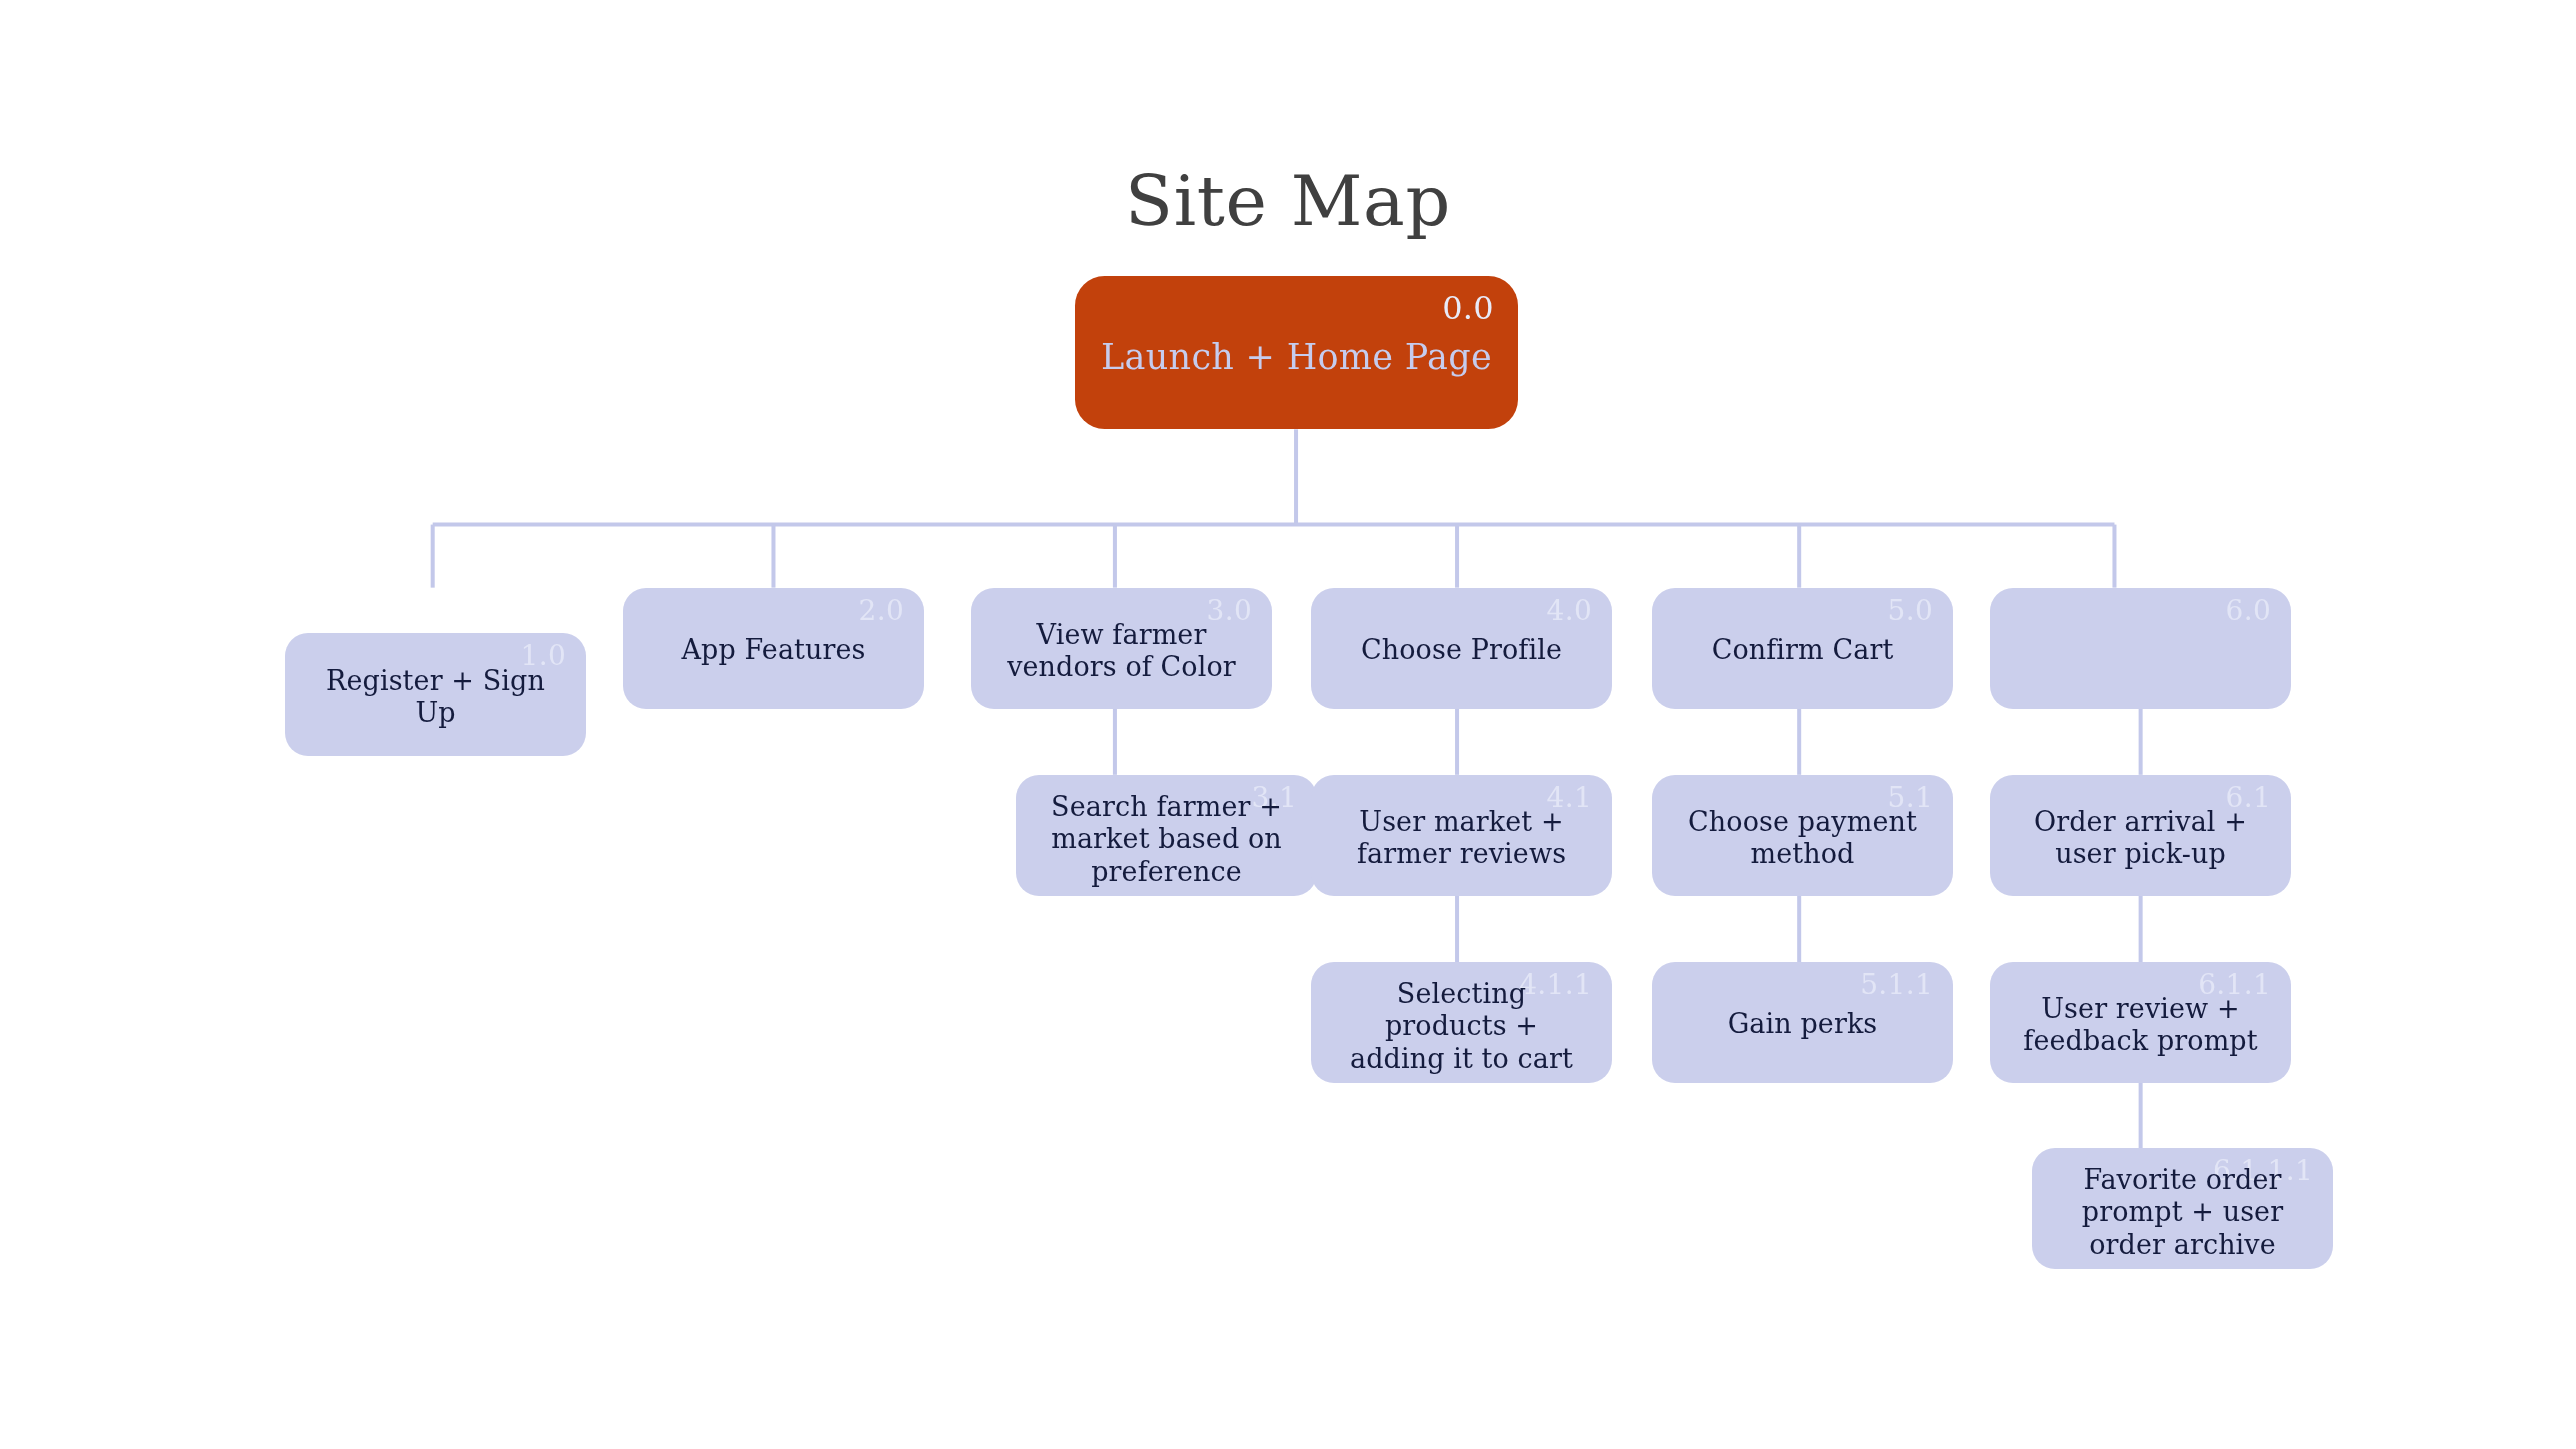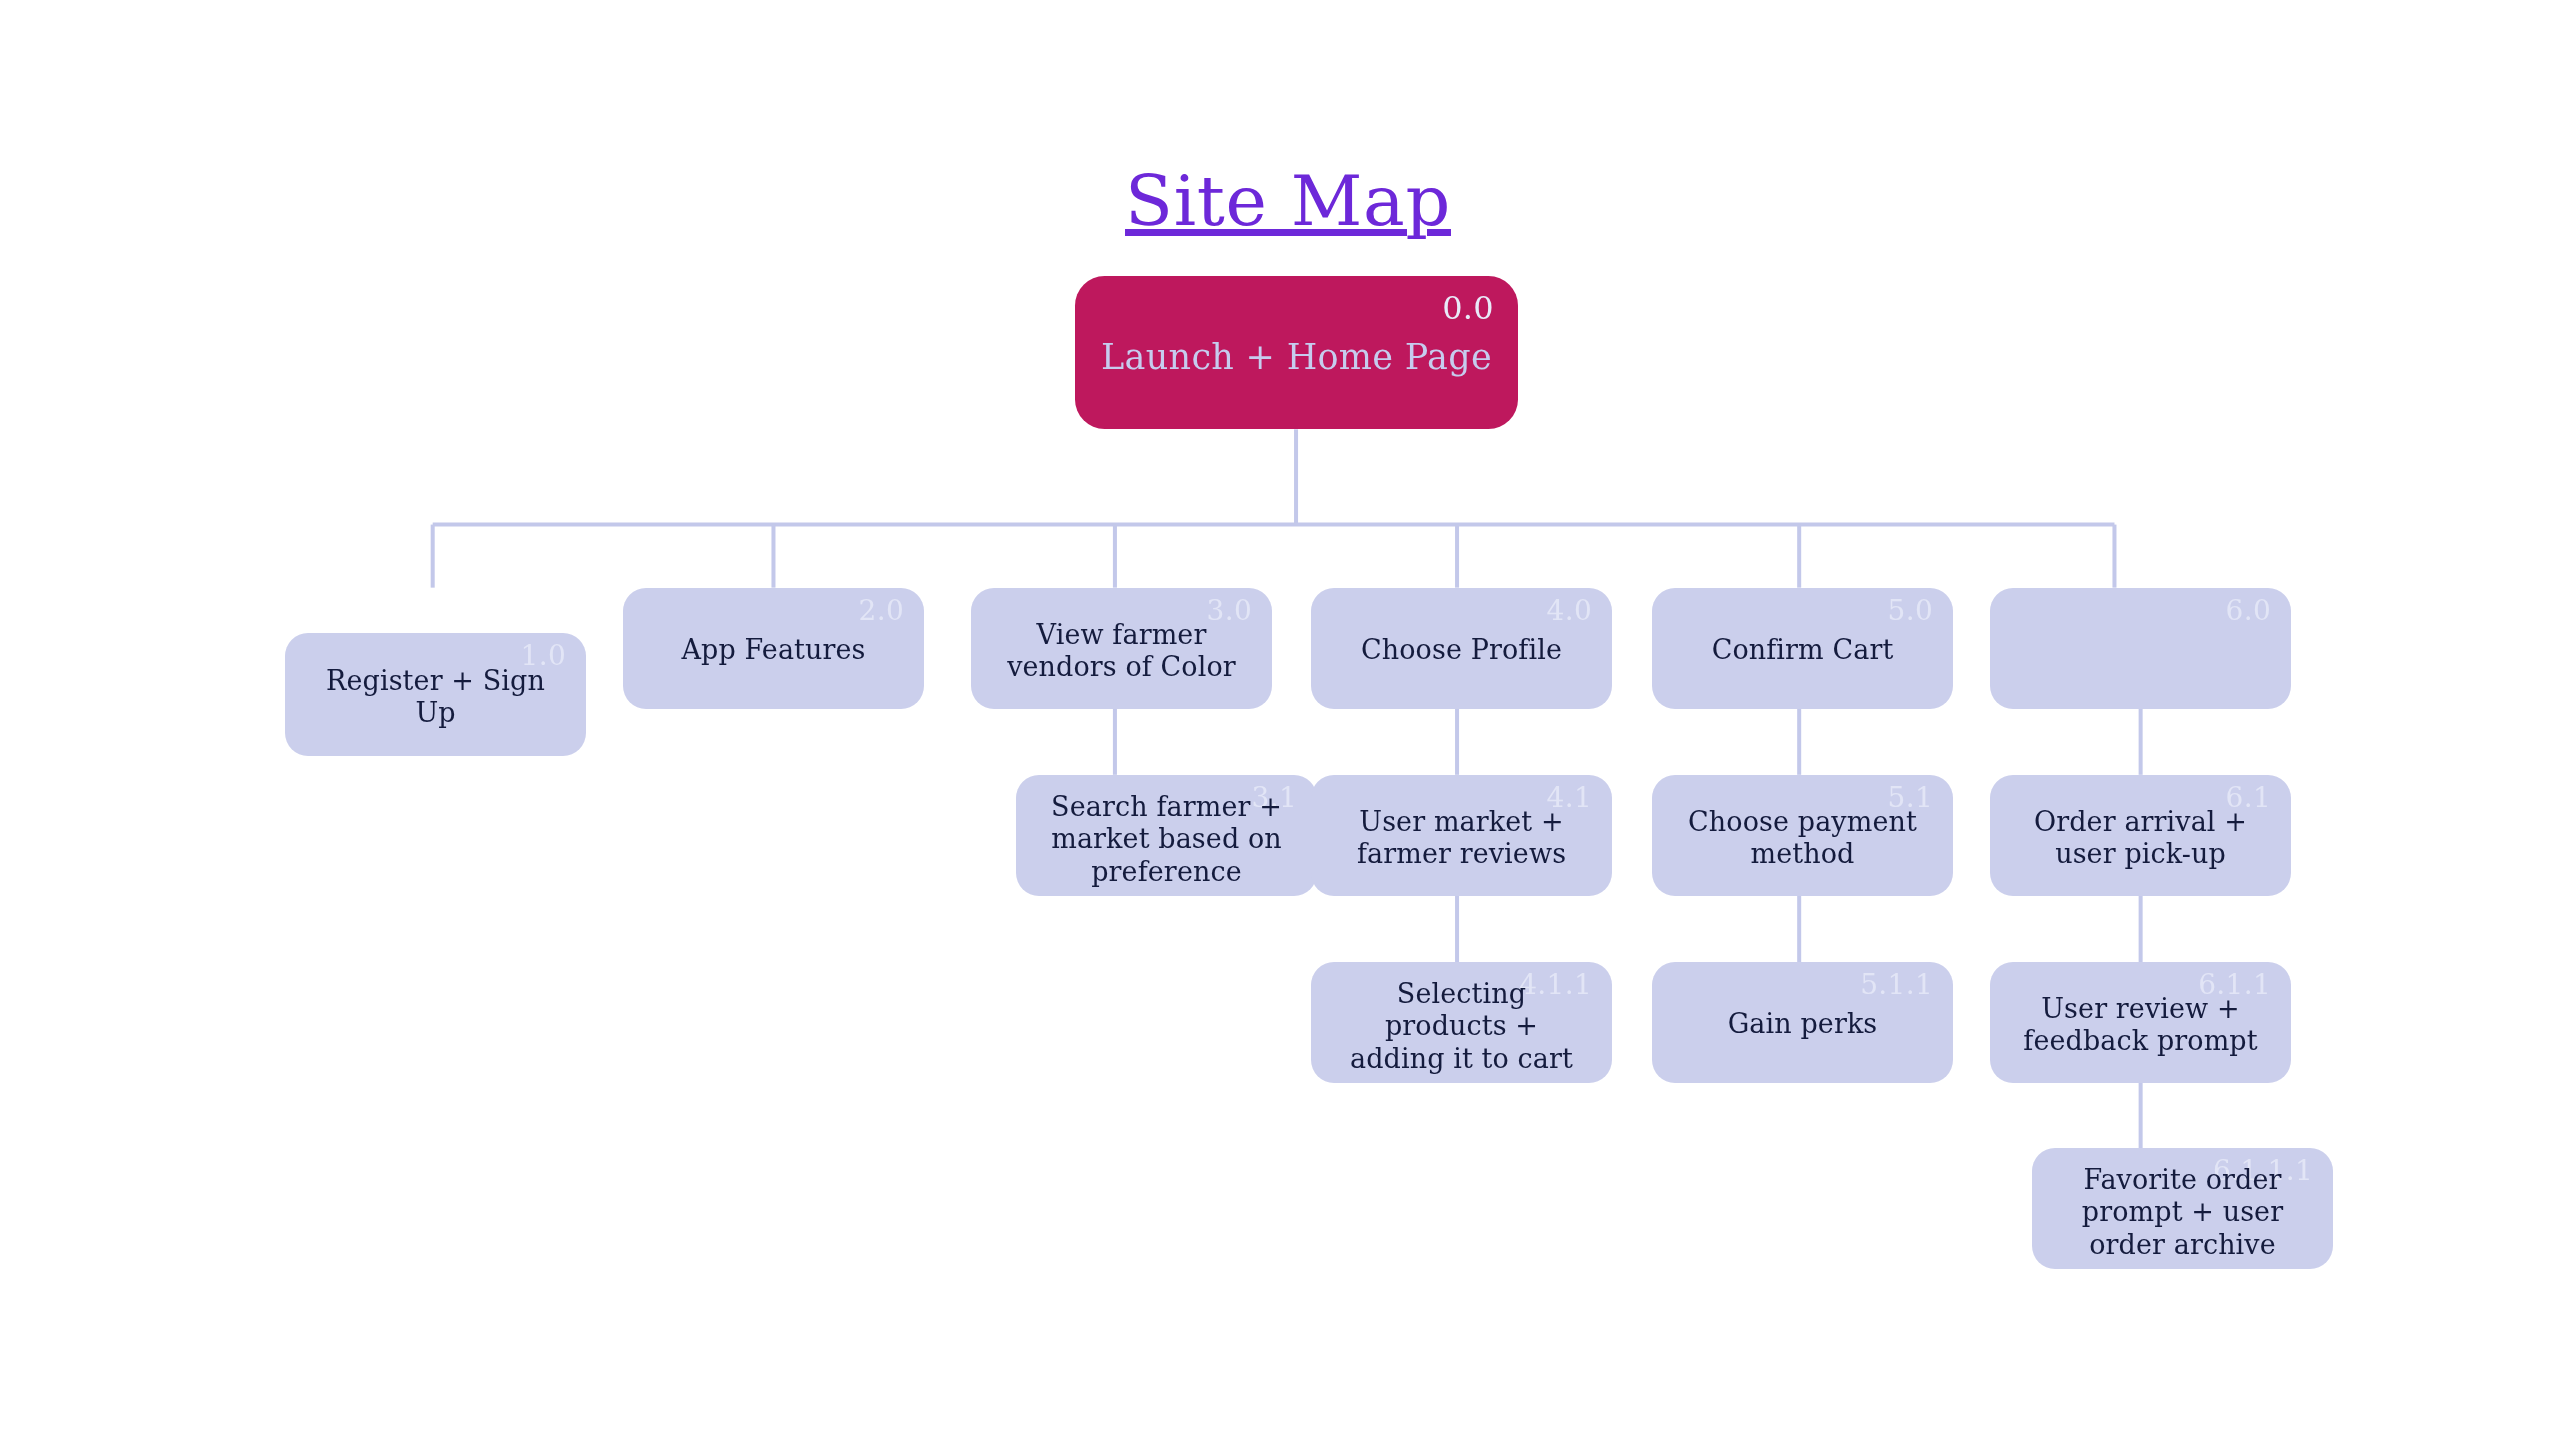"Site Map" #page-title { color: #6d28d9 -> #404040; text-decoration: underline -> none }
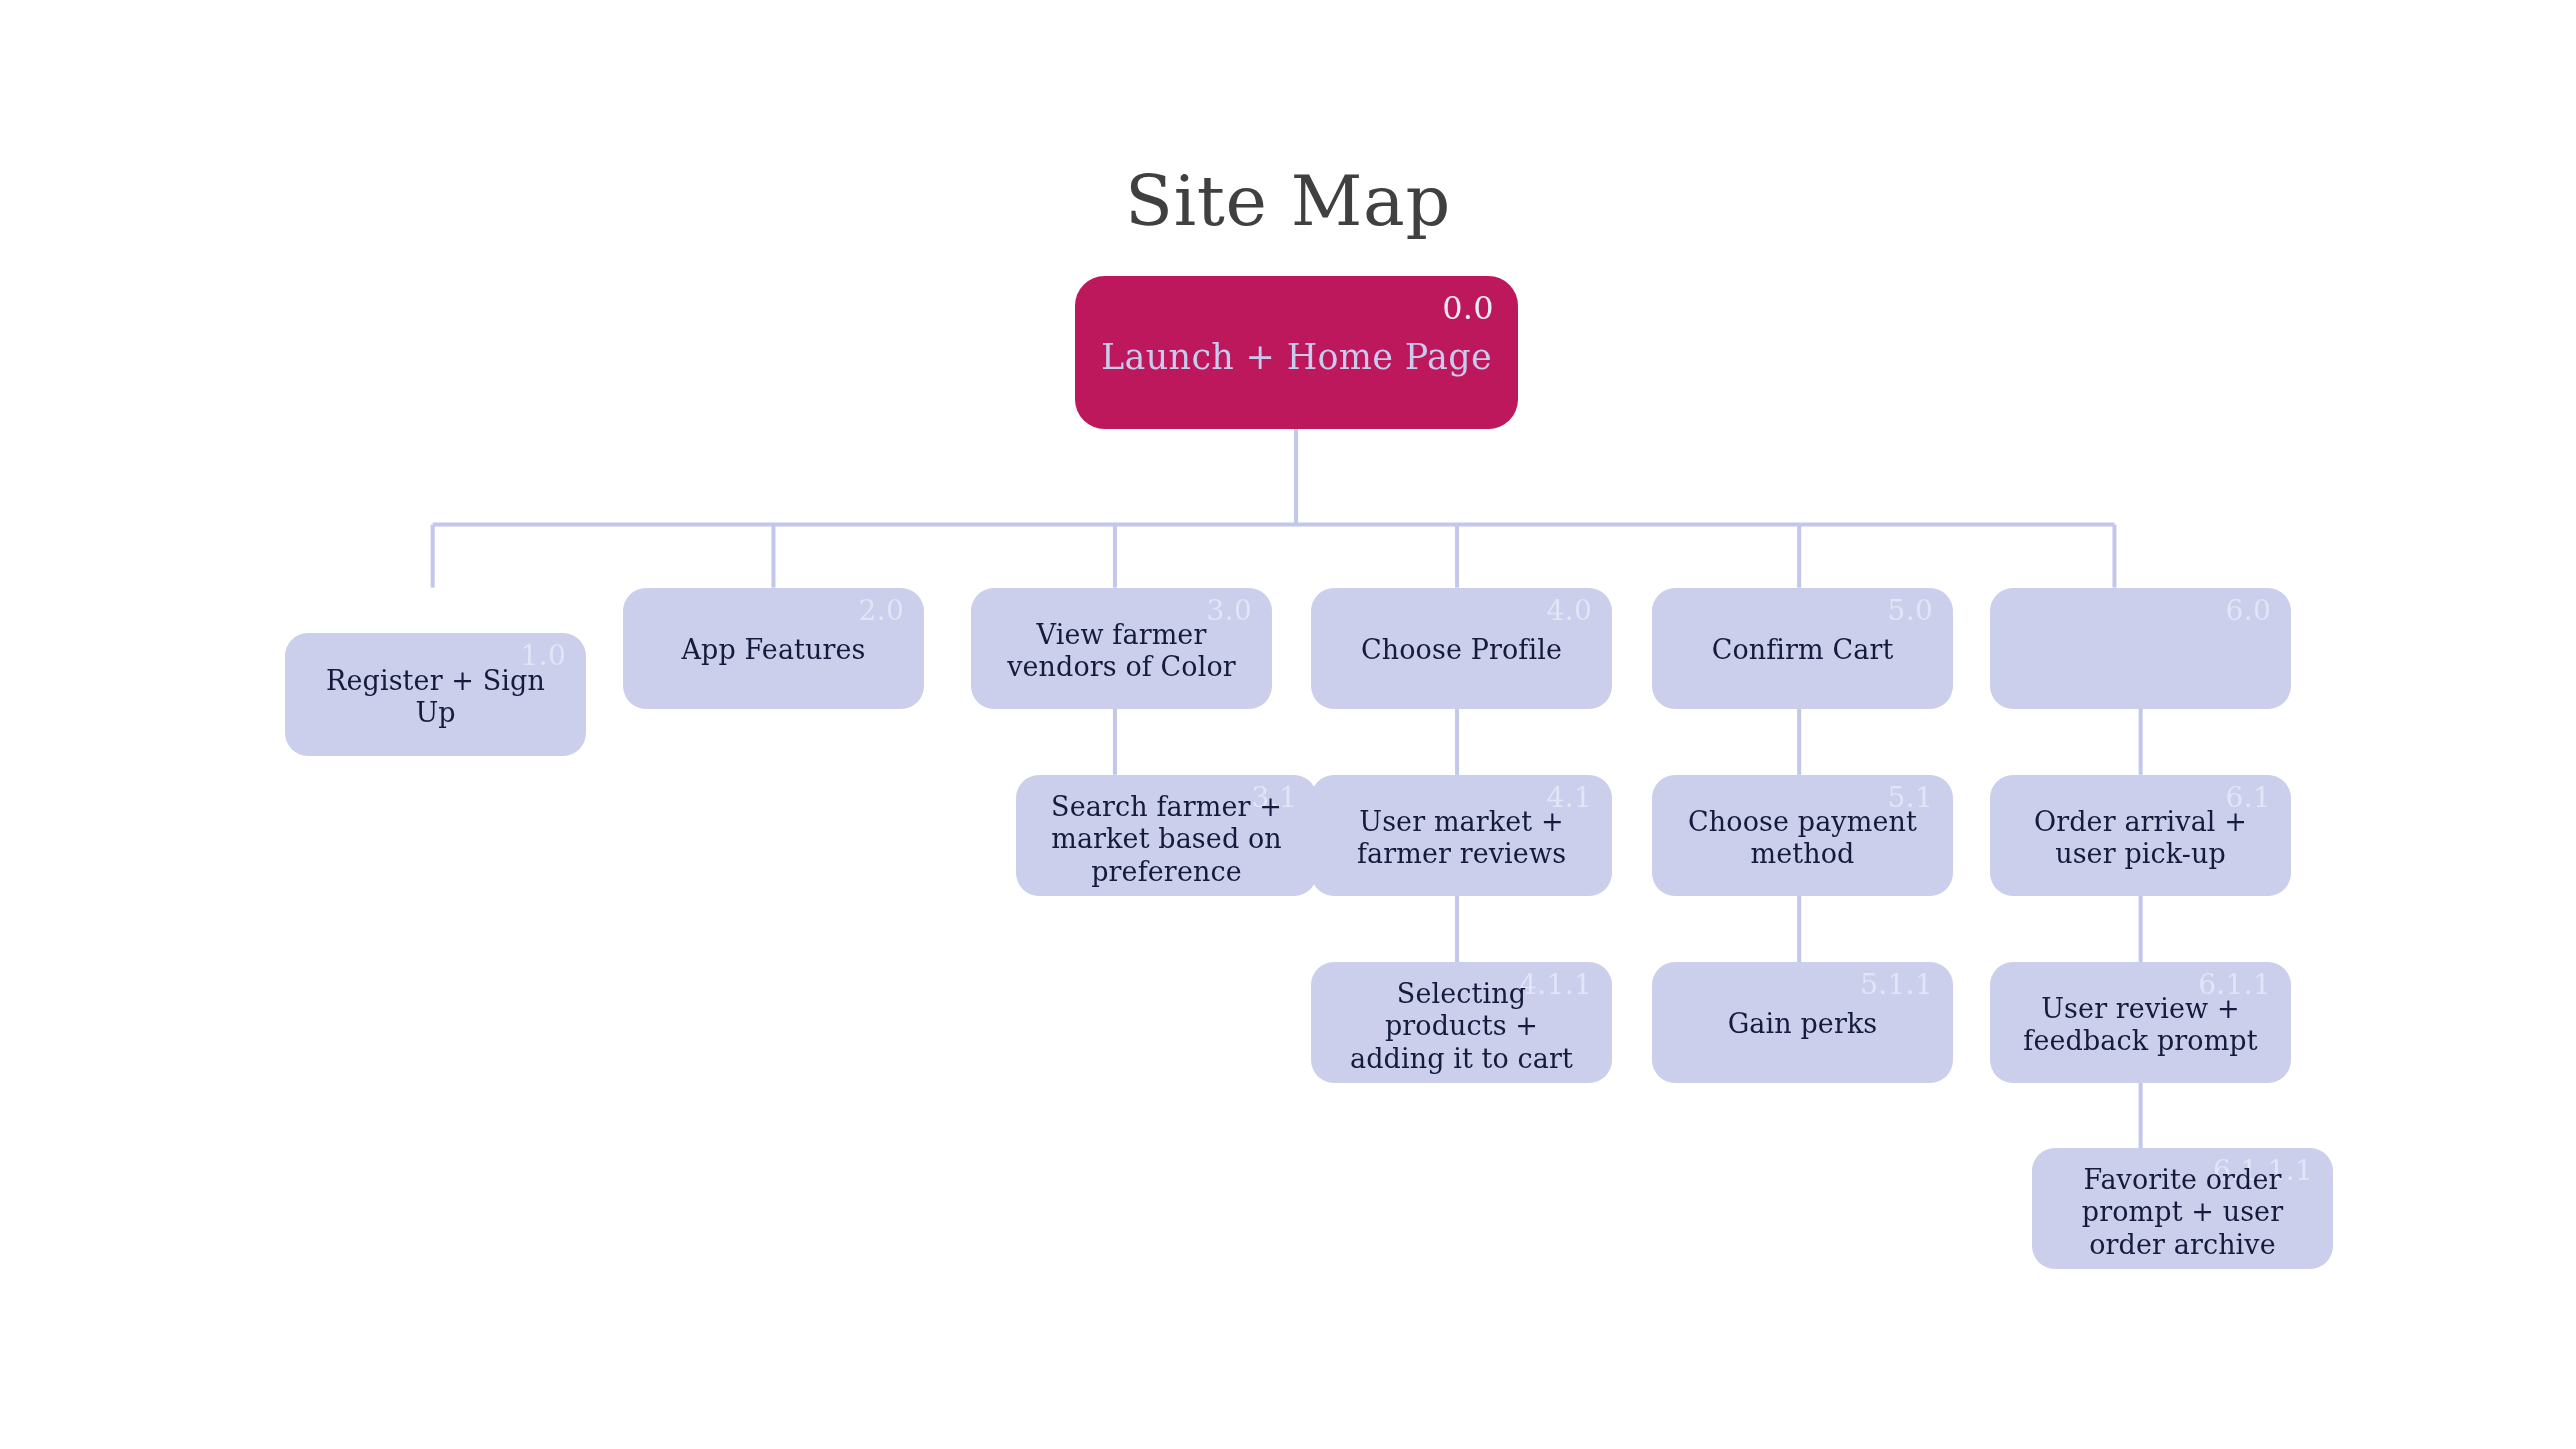"0.0" .node.root { background: #be185d -> #c2410c }
